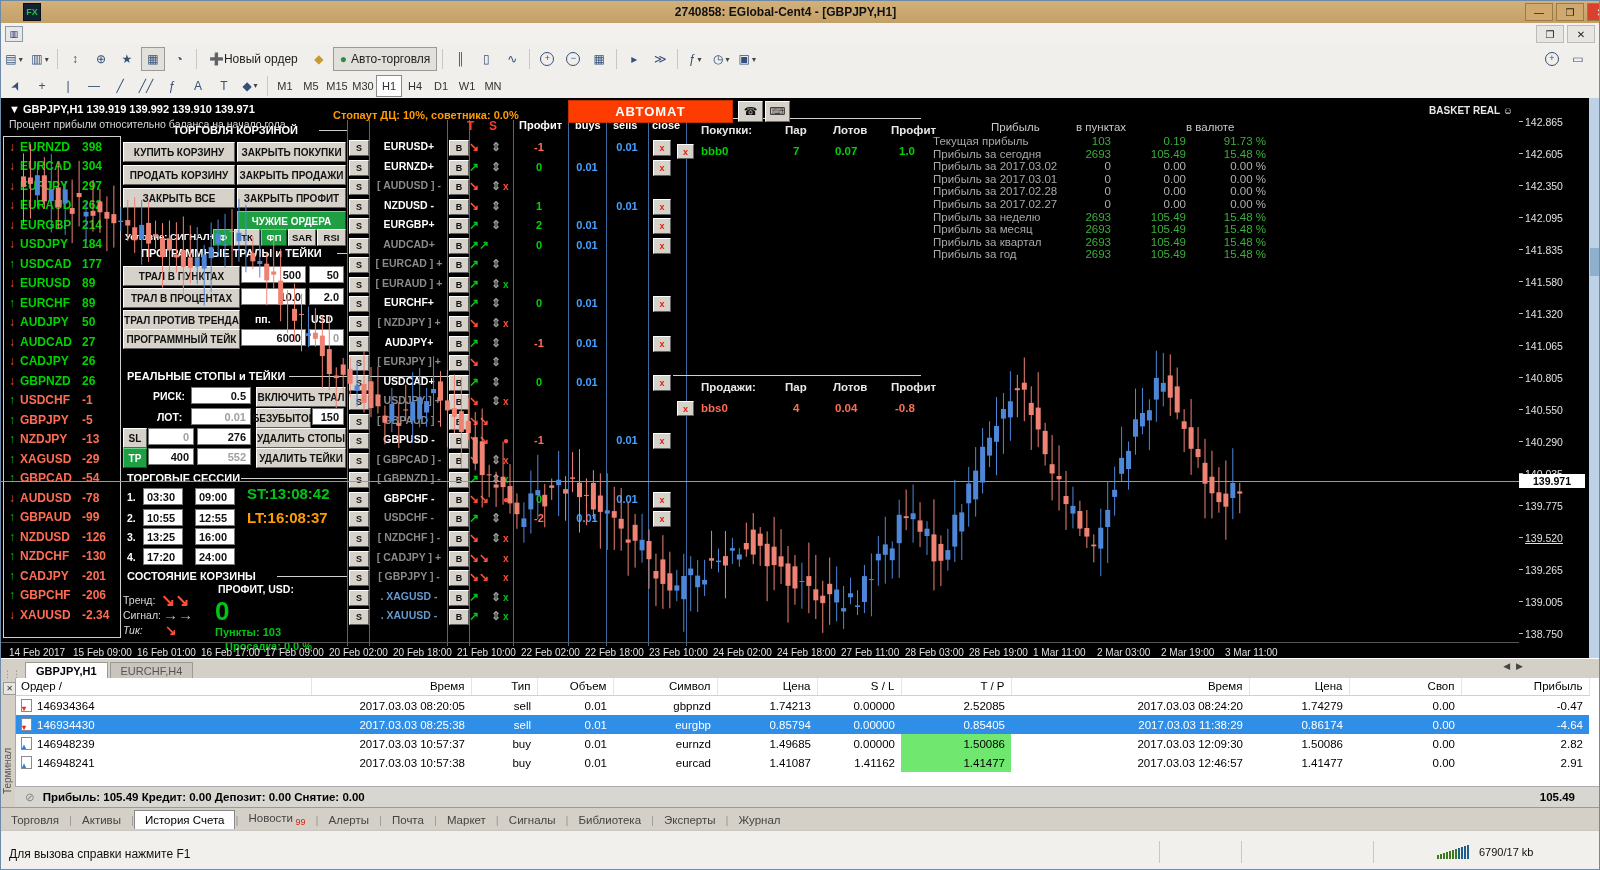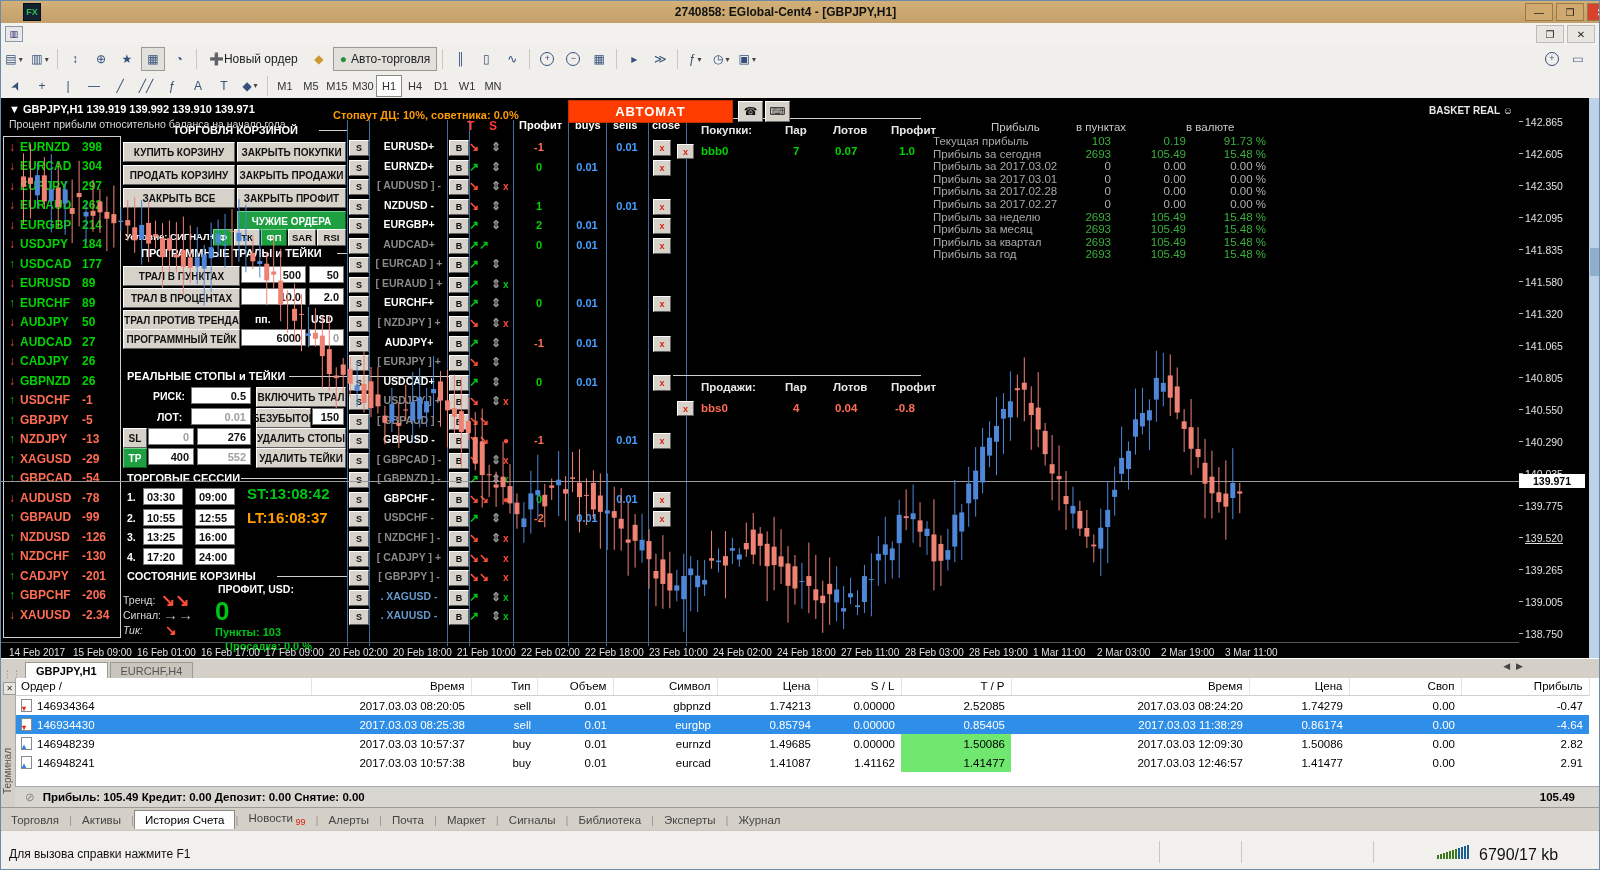"6790/17 kb" #traffictext { font-size: 16px -> 11px }
